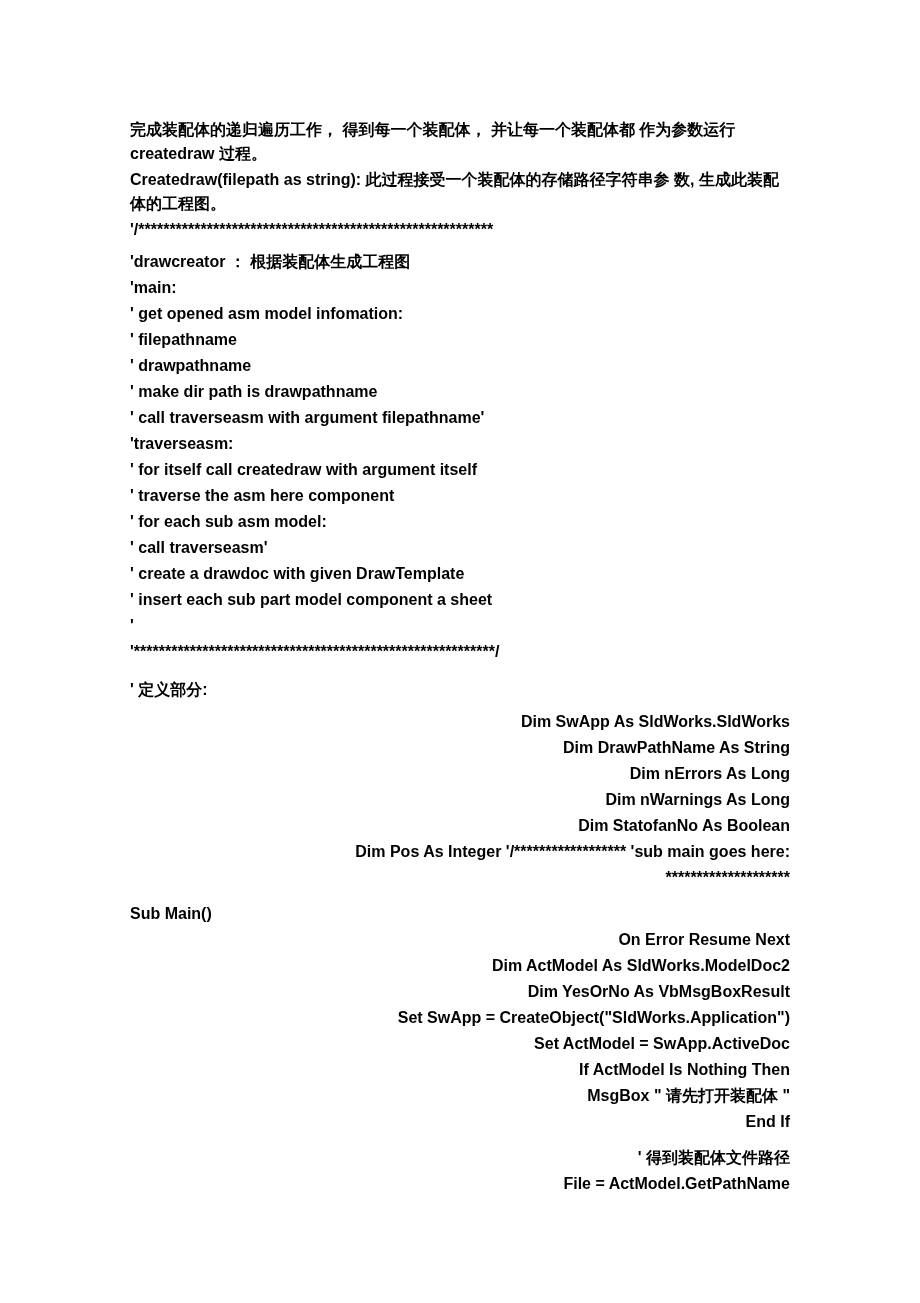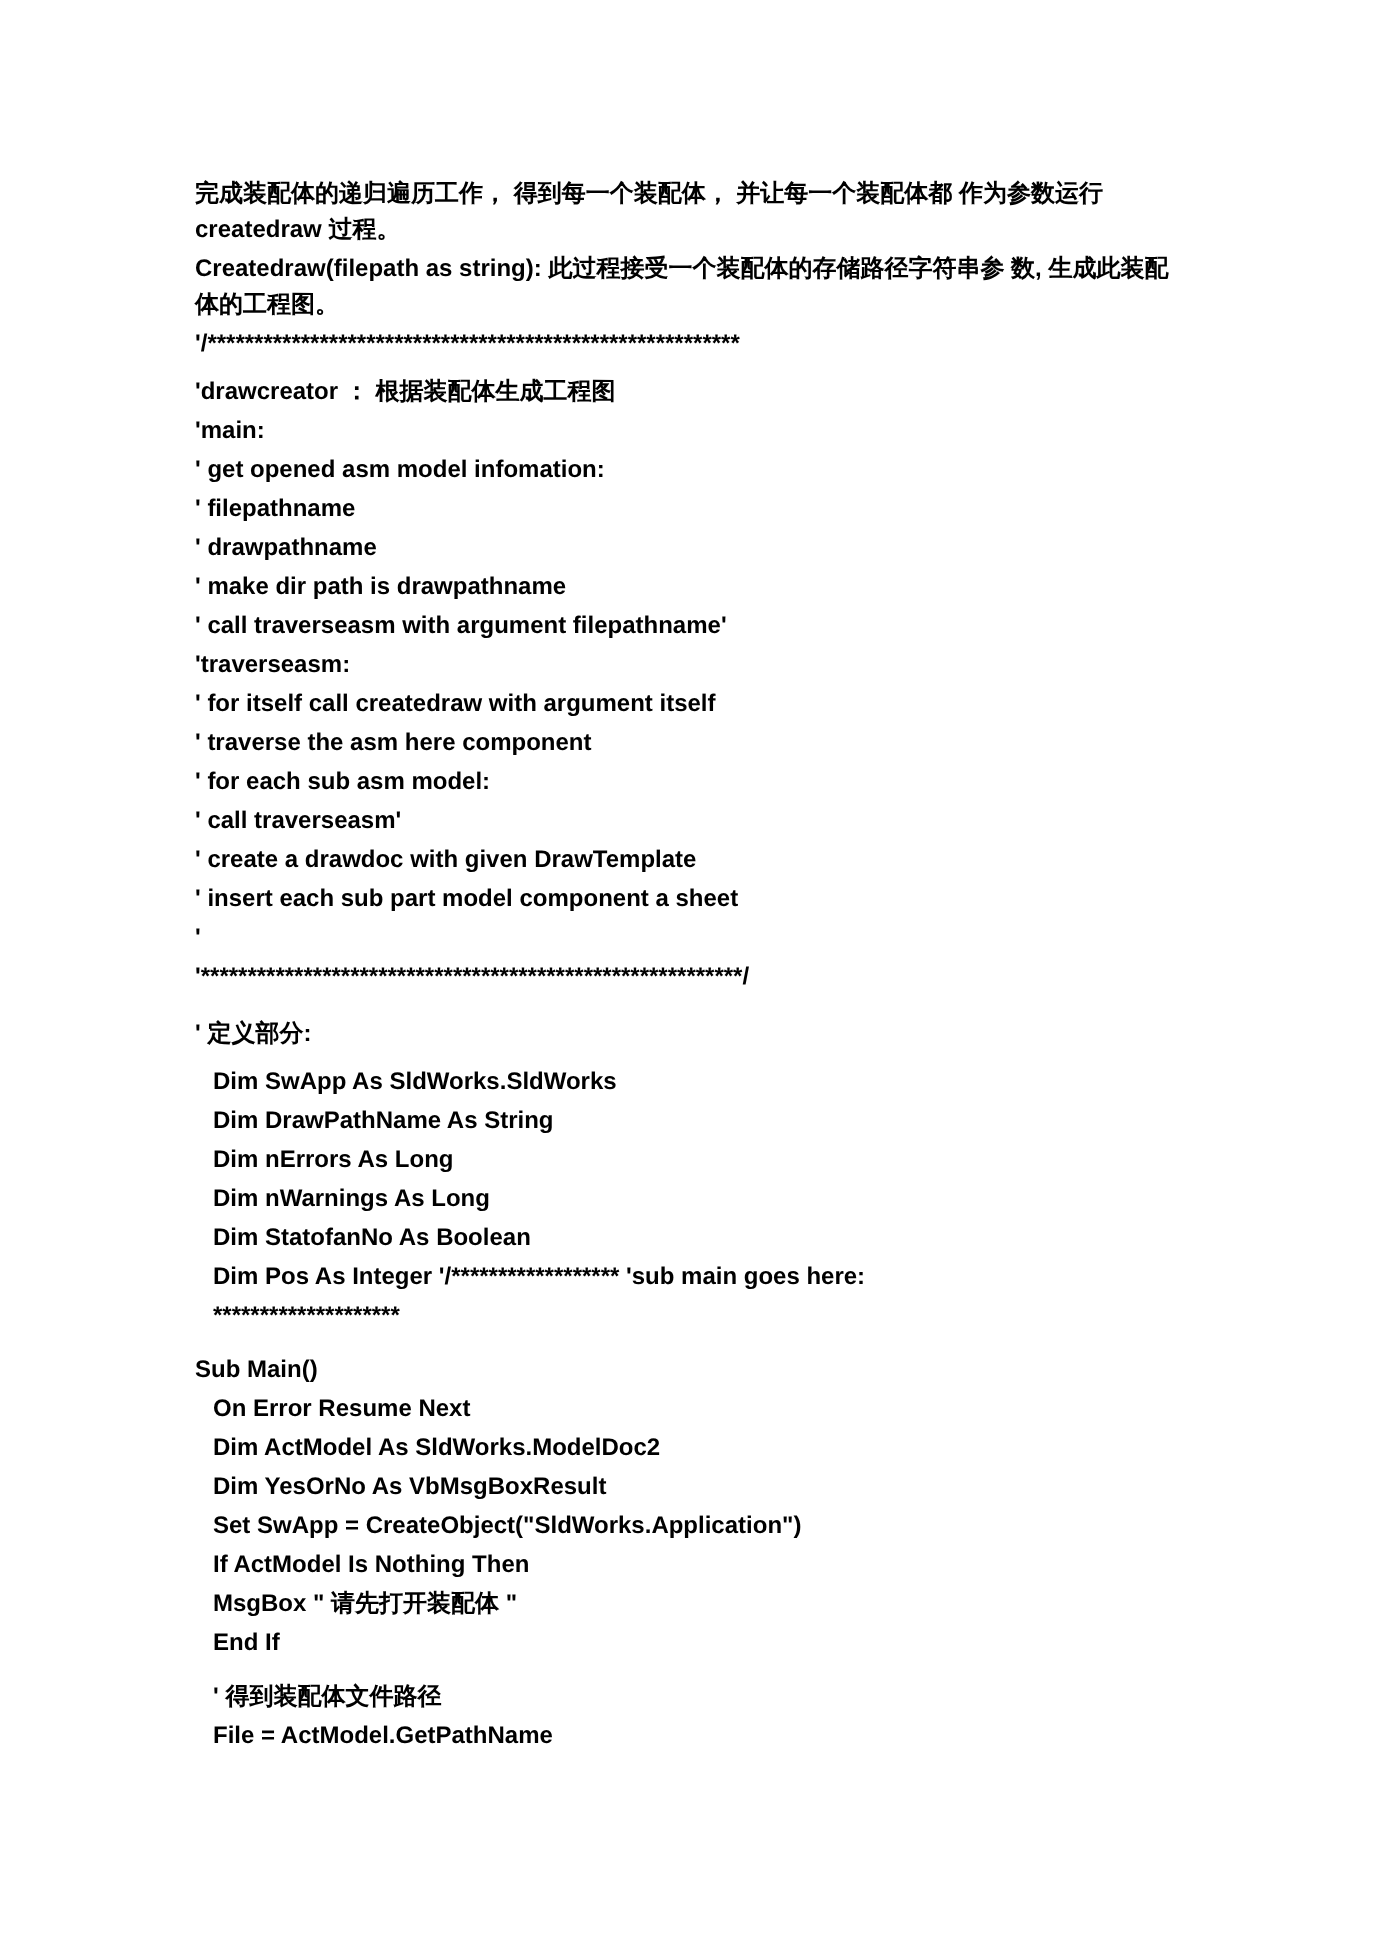"Dim SwApp As SldWorks.SldWorks" .indent1 { text-align: none -> right }
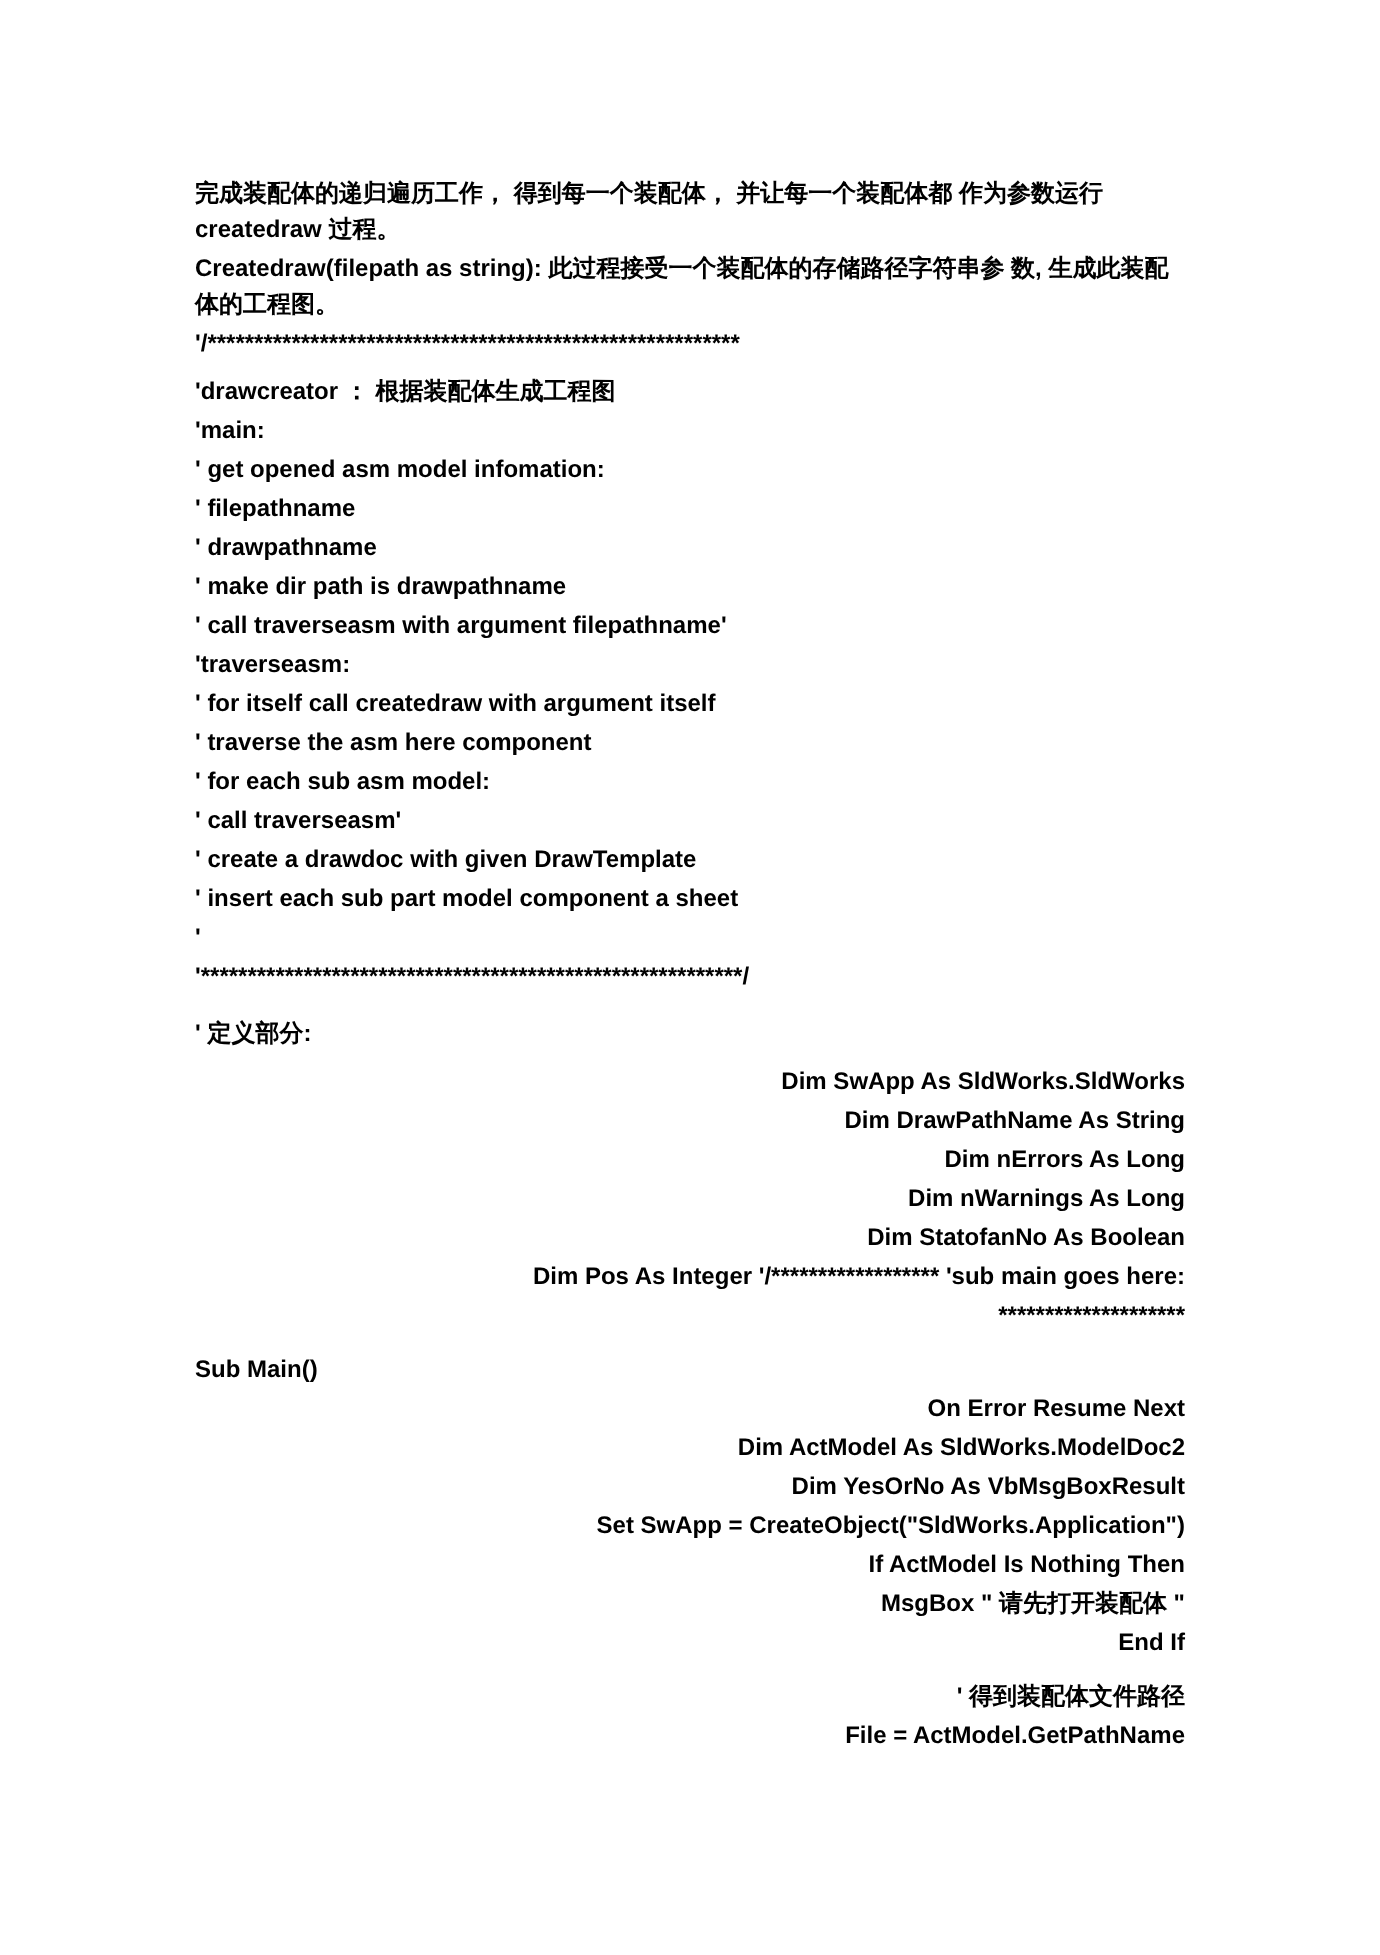"Set ActModel = SwApp.ActiveDoc" p.para { html: none -> <p>Set ActModel = SwApp.ActiveDoc</p> }
